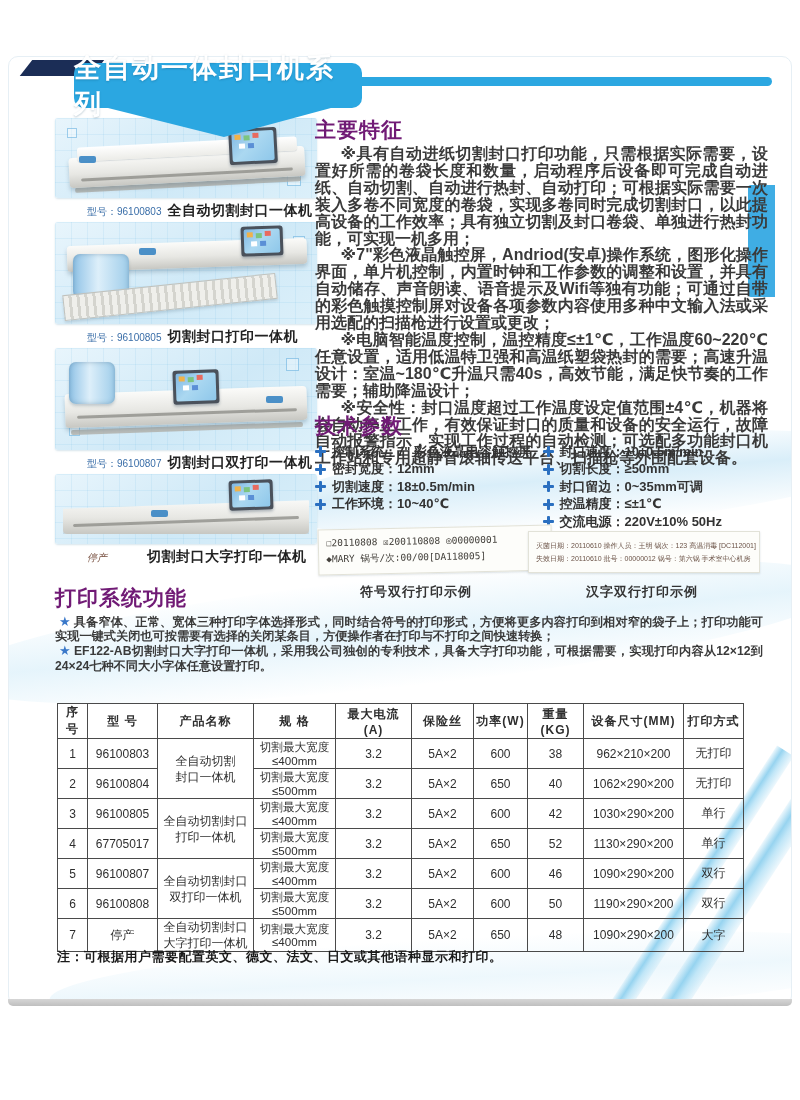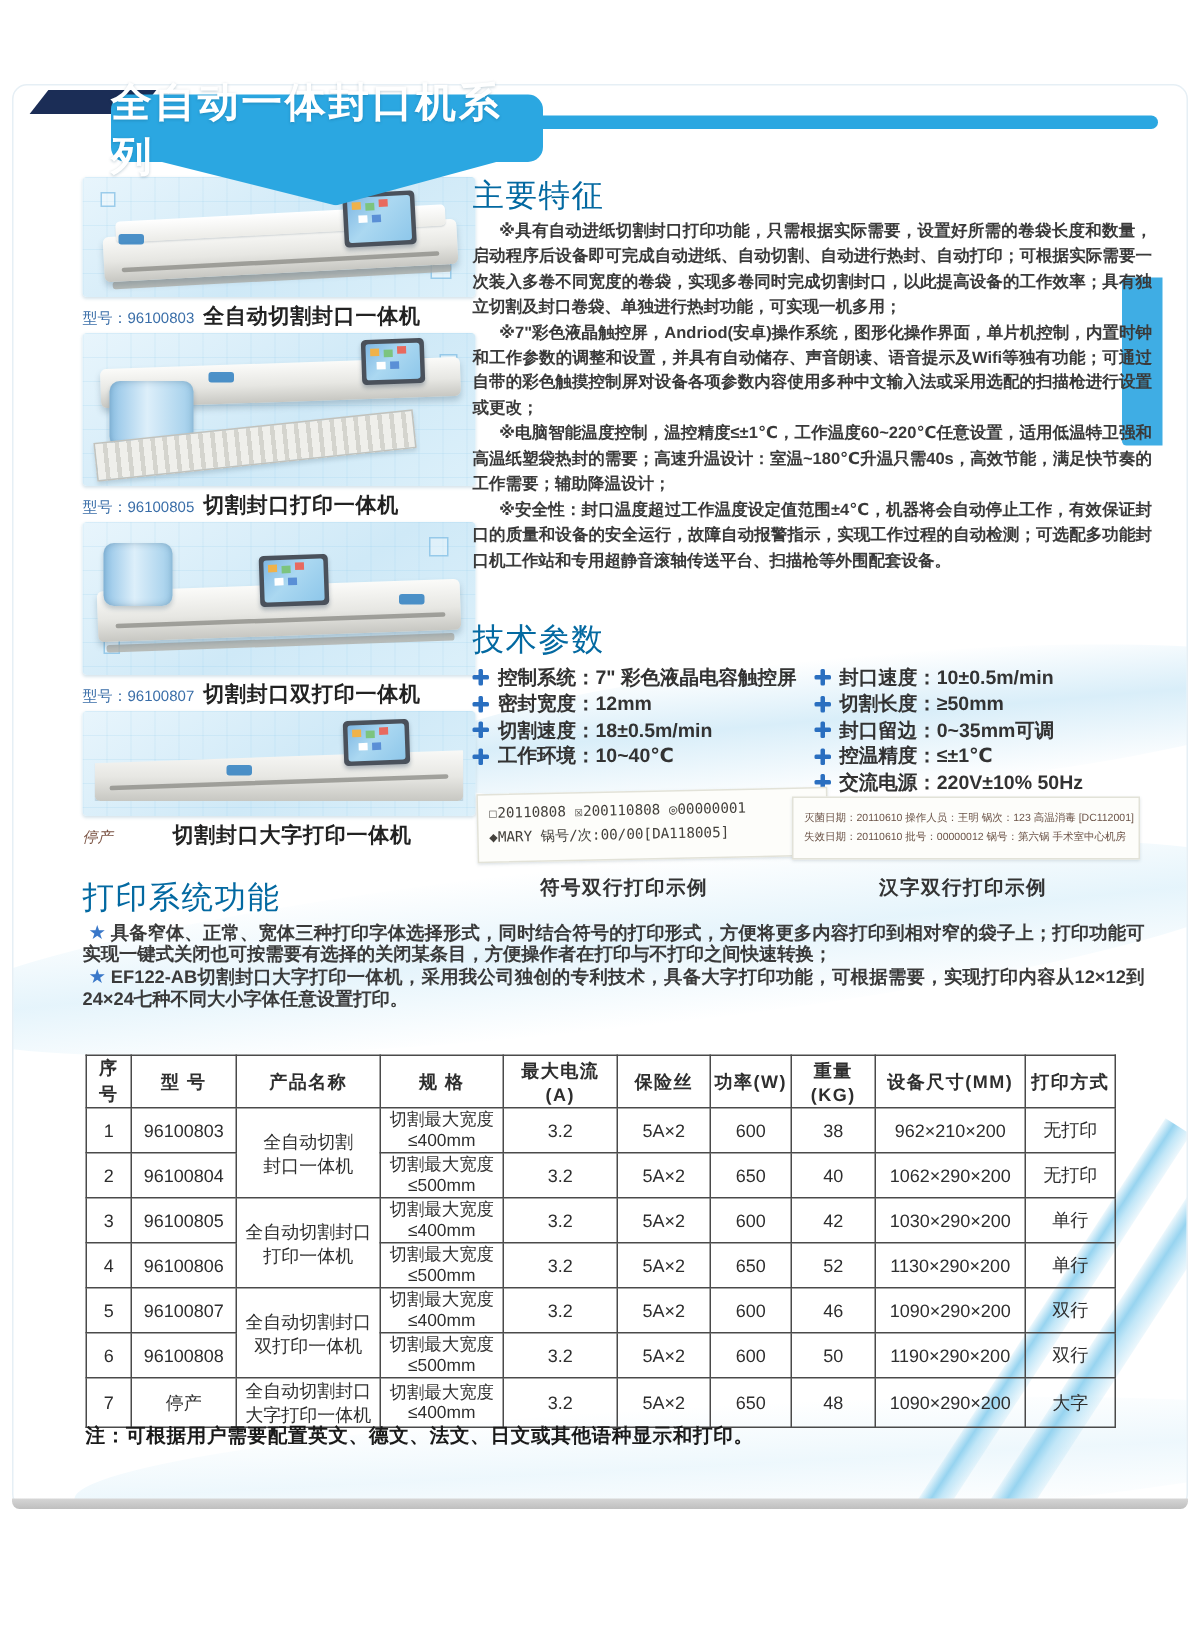"主要特征" .sec-title { color: #0369a1 -> #701a75; font-weight: normal -> bold }
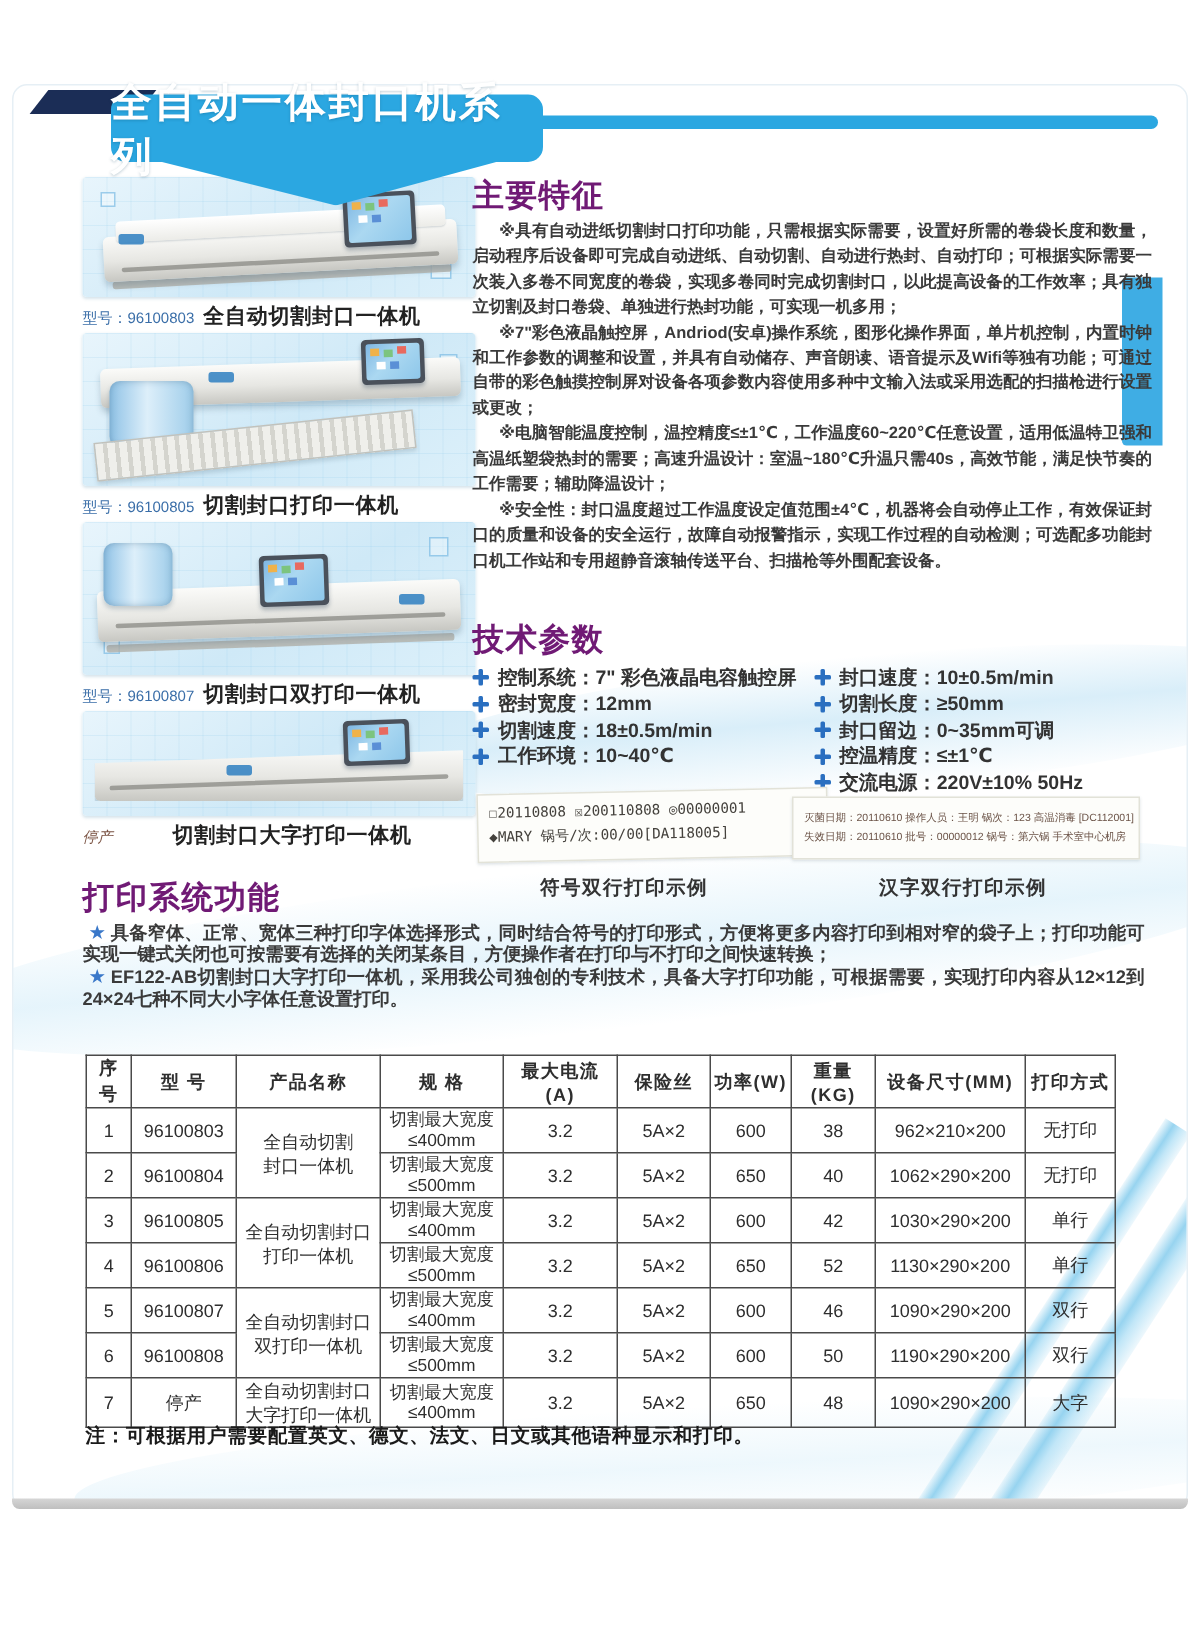"※具有自动进纸切割封口打印功能，只需根据实际需要，设置好所需的卷袋长度和数量，启" .features p, .ps-paras p { font-size: 11px -> 16px }
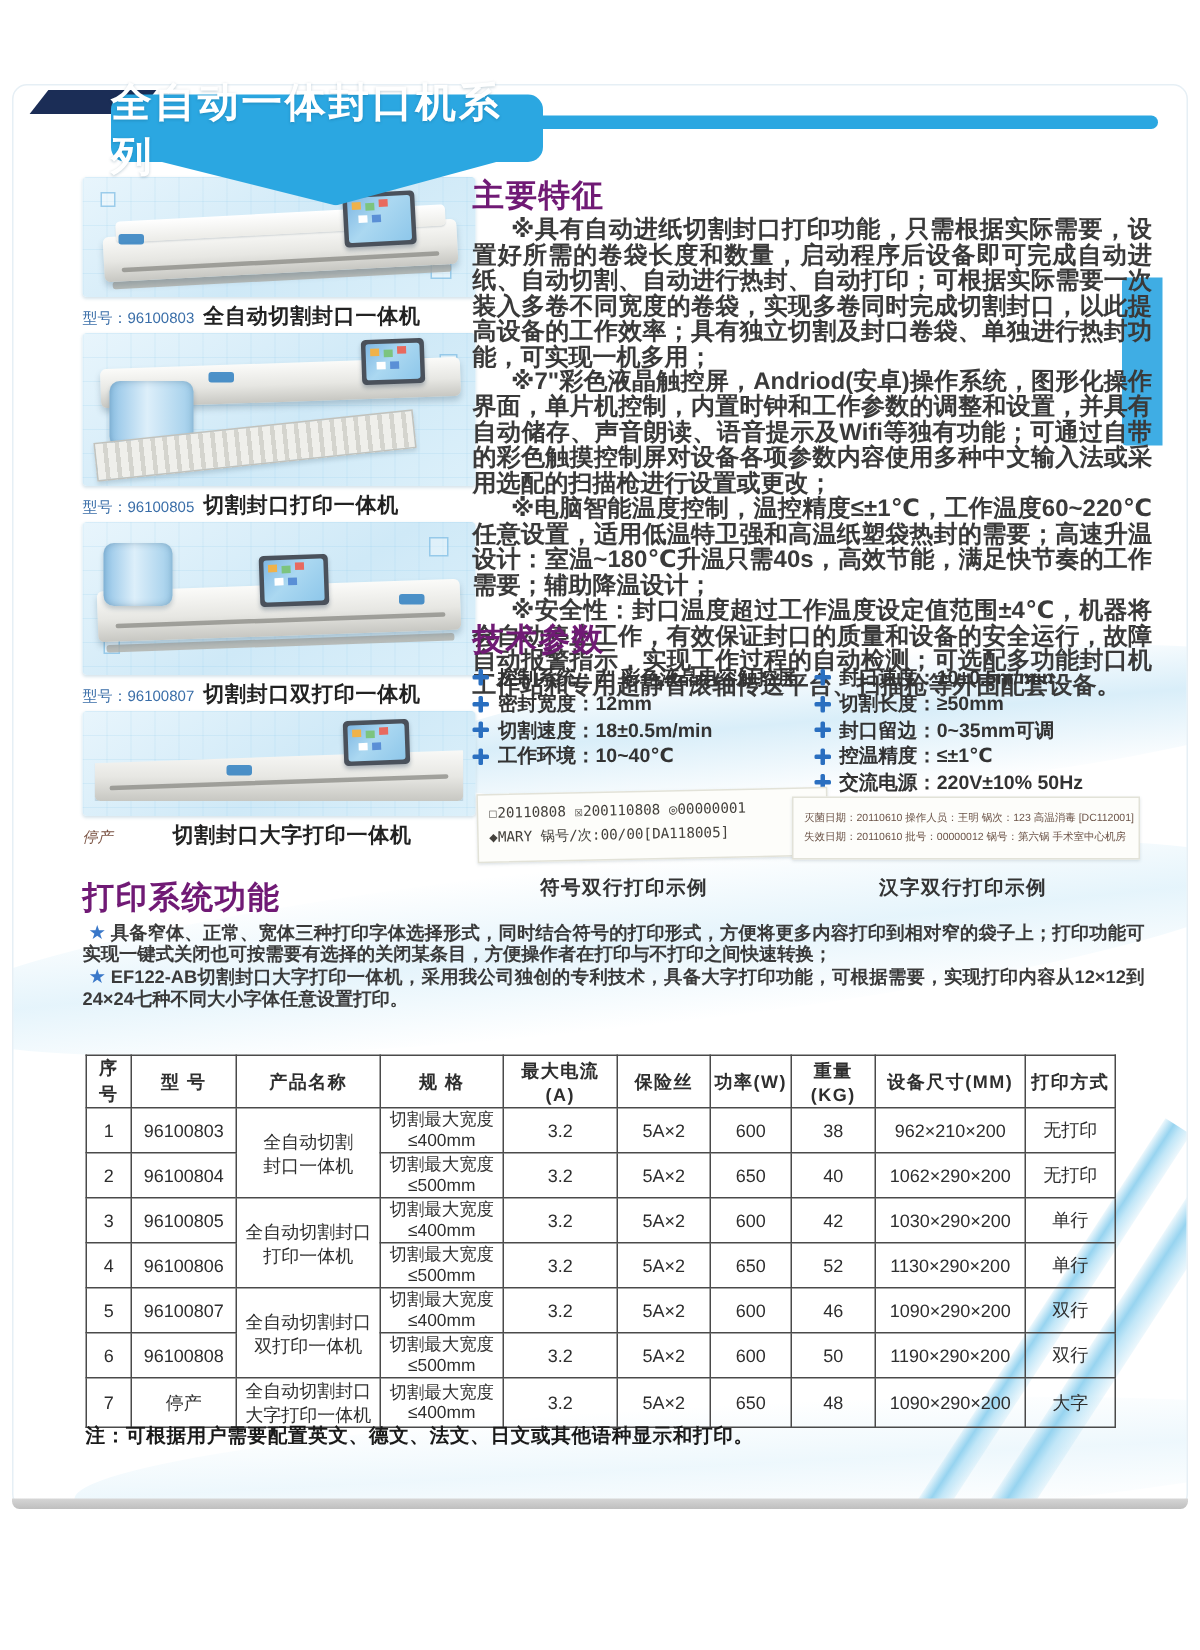"型号：96100803" .caption { margin-left: none -> 32px }
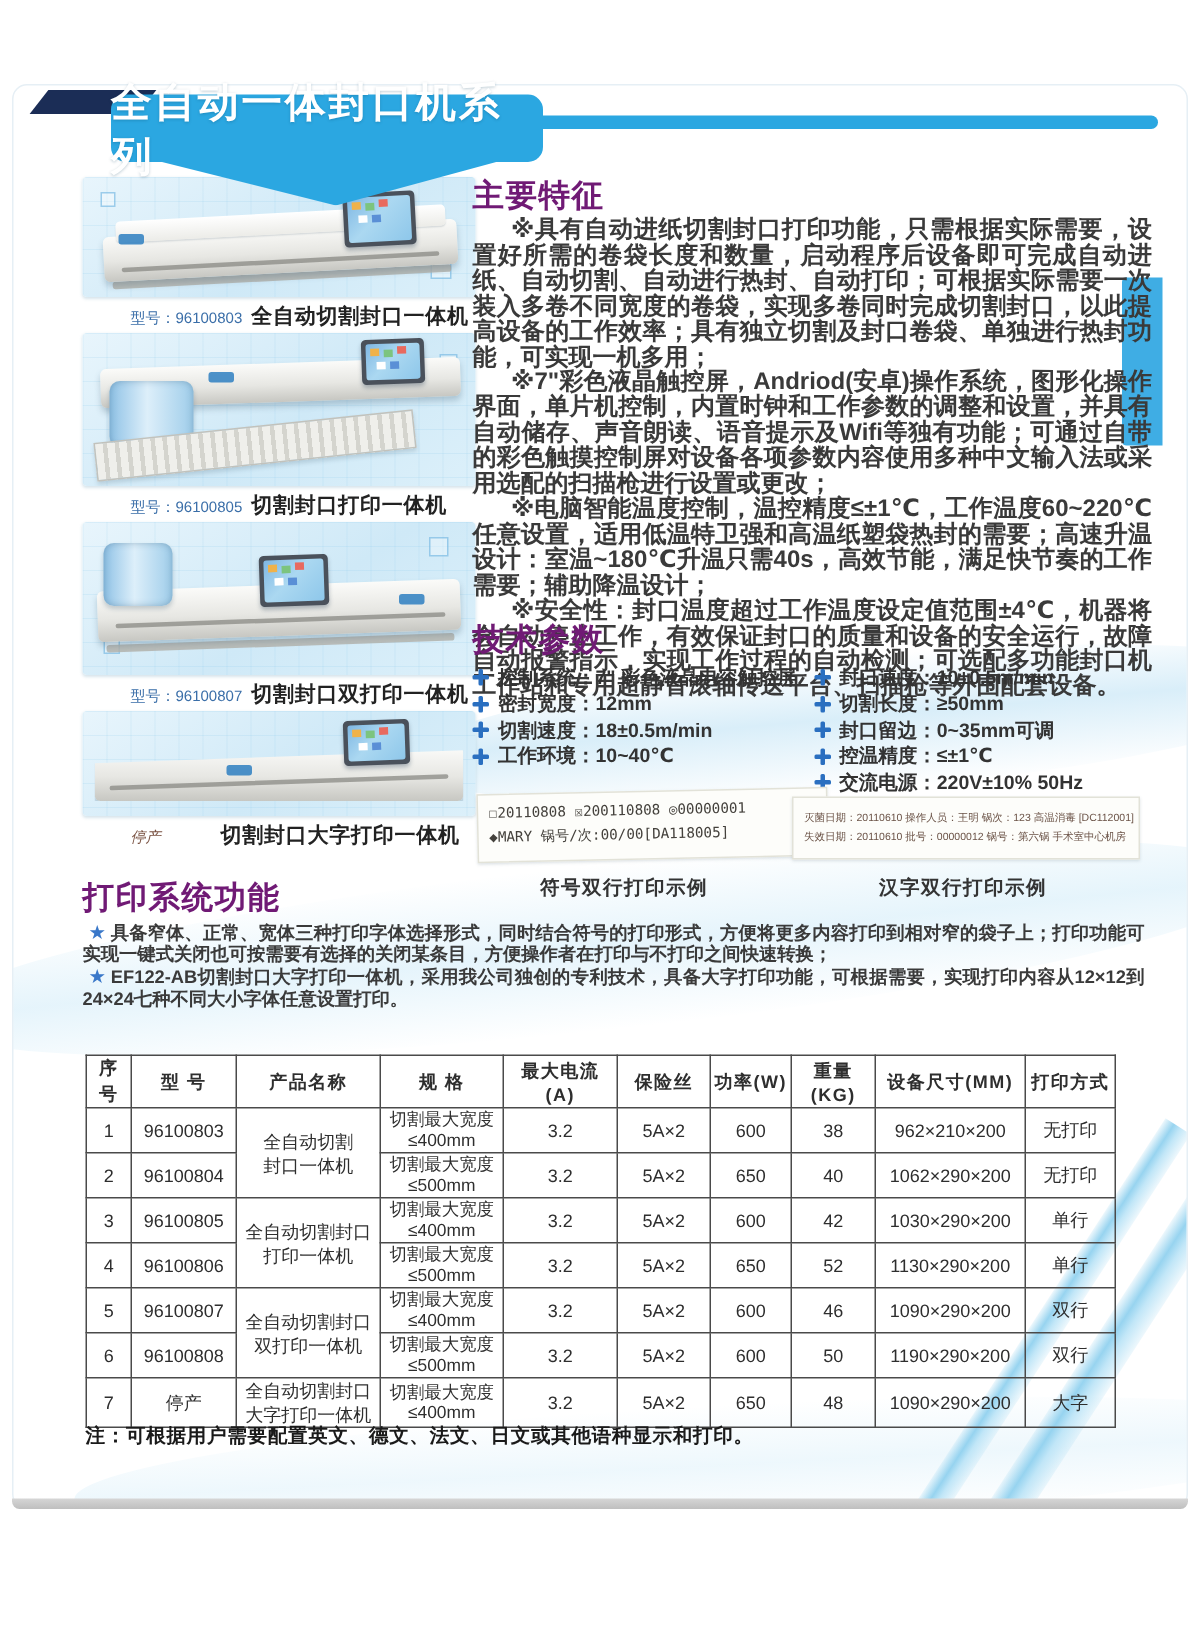"96100806" td { text: 96100806 -> 67705017 }
